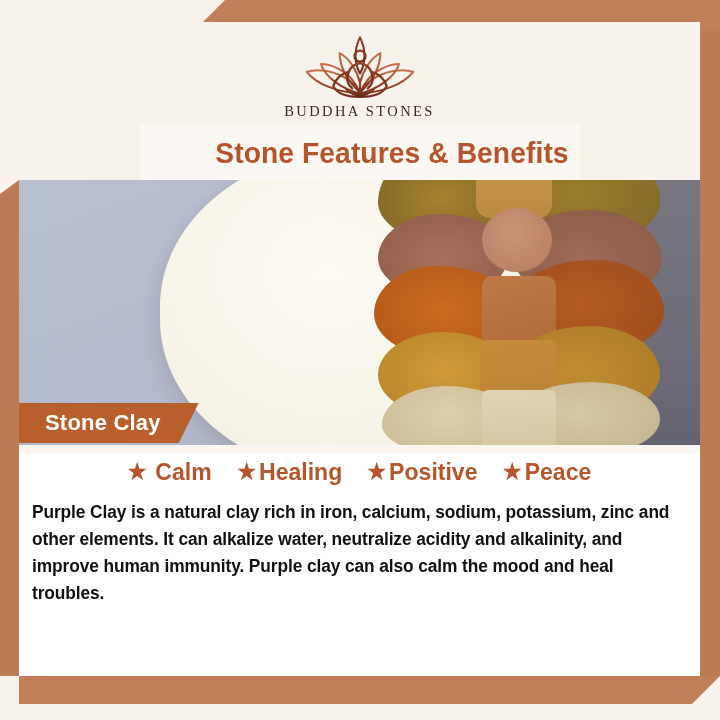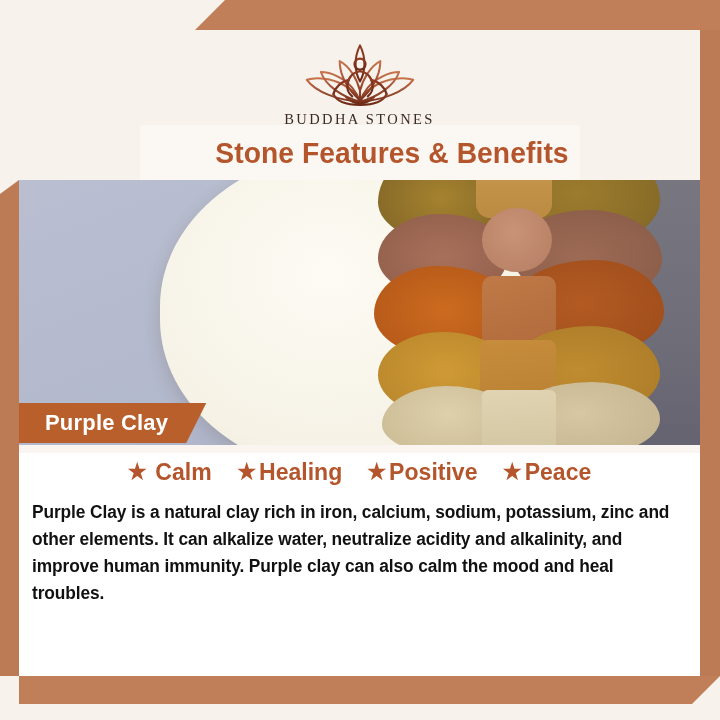"BUDDHA STONES" .header { top: 30px -> 22px }
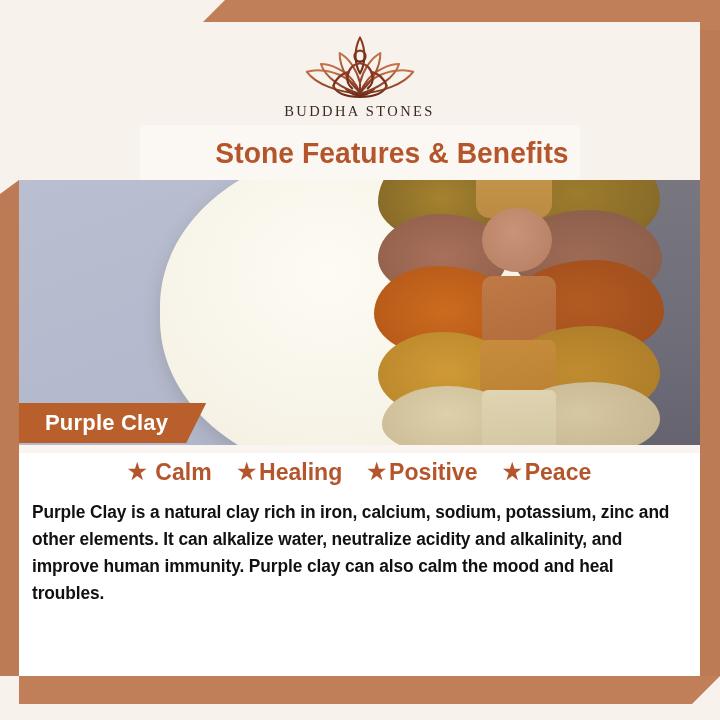"Purple Clay" span.clay-banner-text { text: Purple -> Stone }
